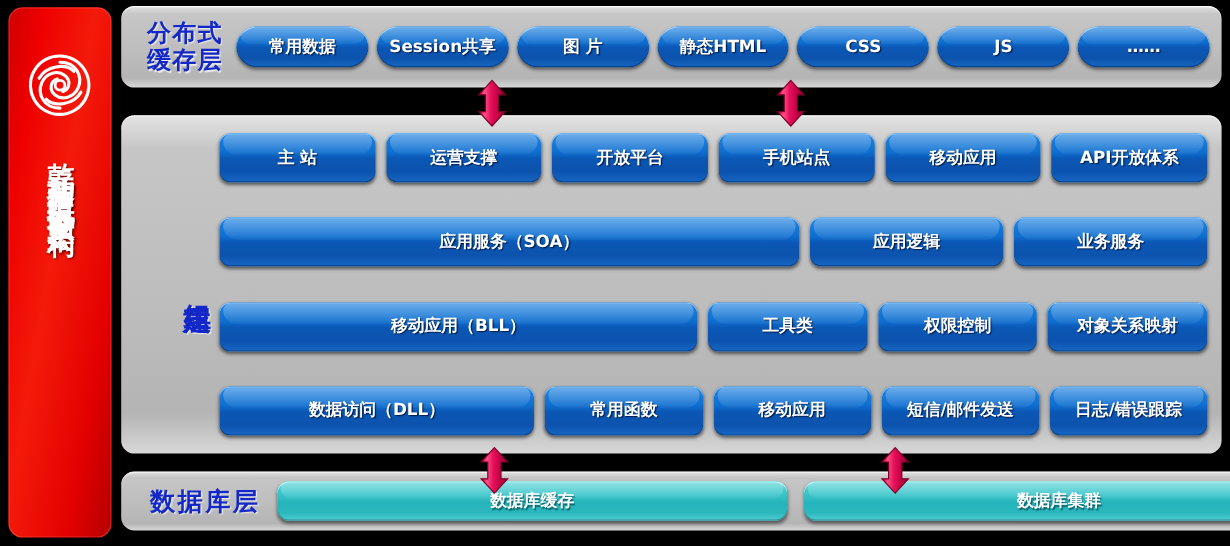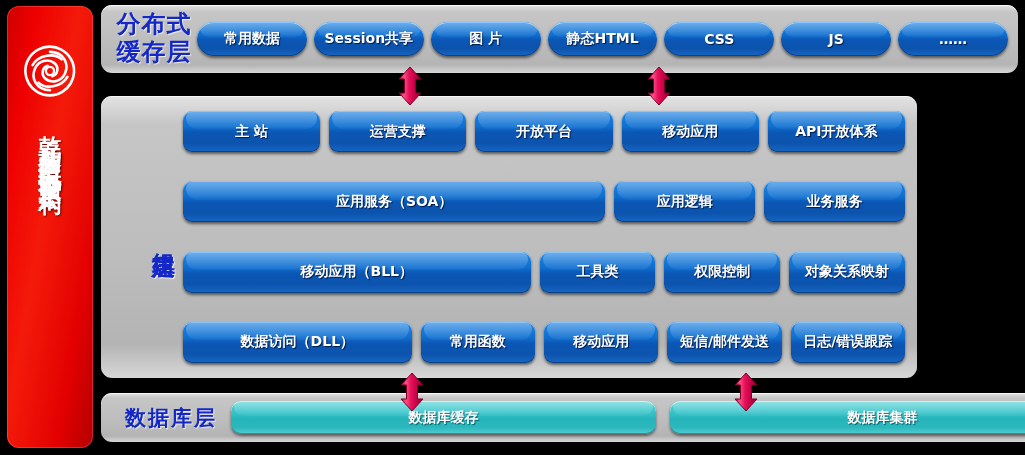"分布式" #cache-panel .panel-label { font-size: 24px -> 20px }
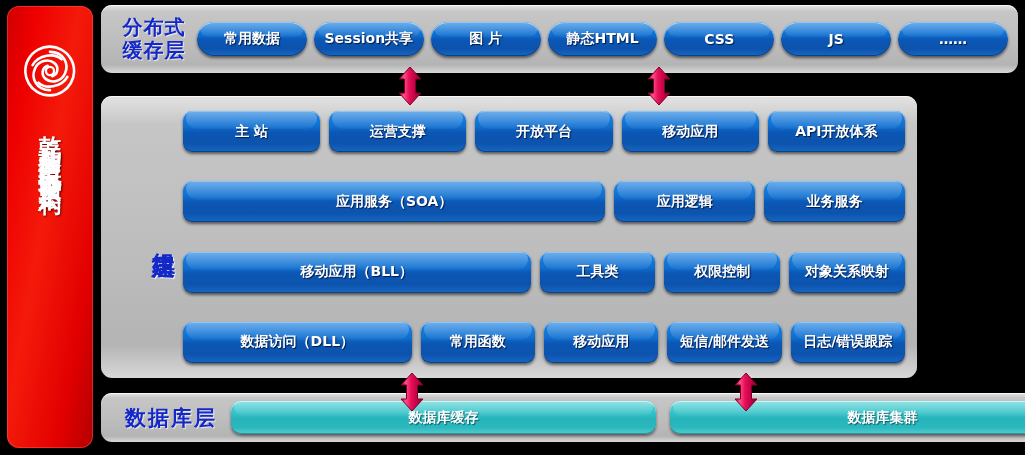"主 站" #component-panel { width: 816px -> 917px }
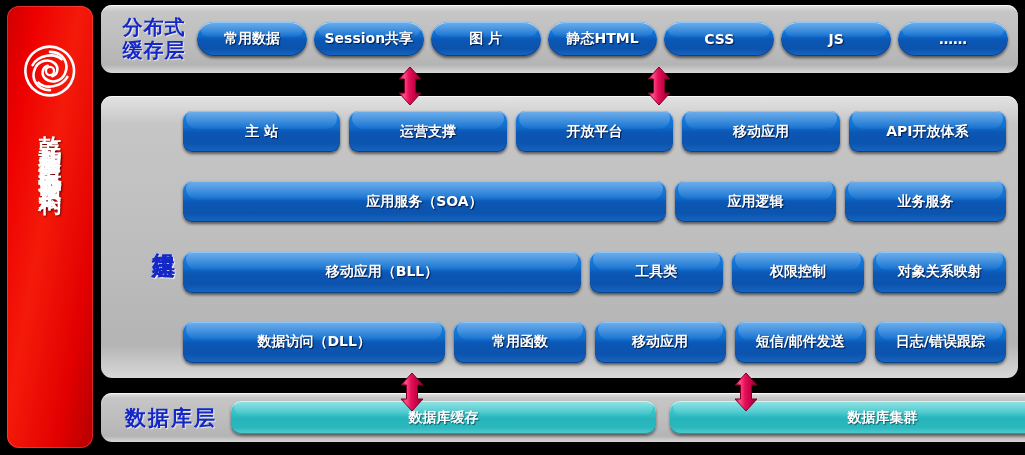"手机站点" div.pill { html: none -> <div>手机站点</div> }
